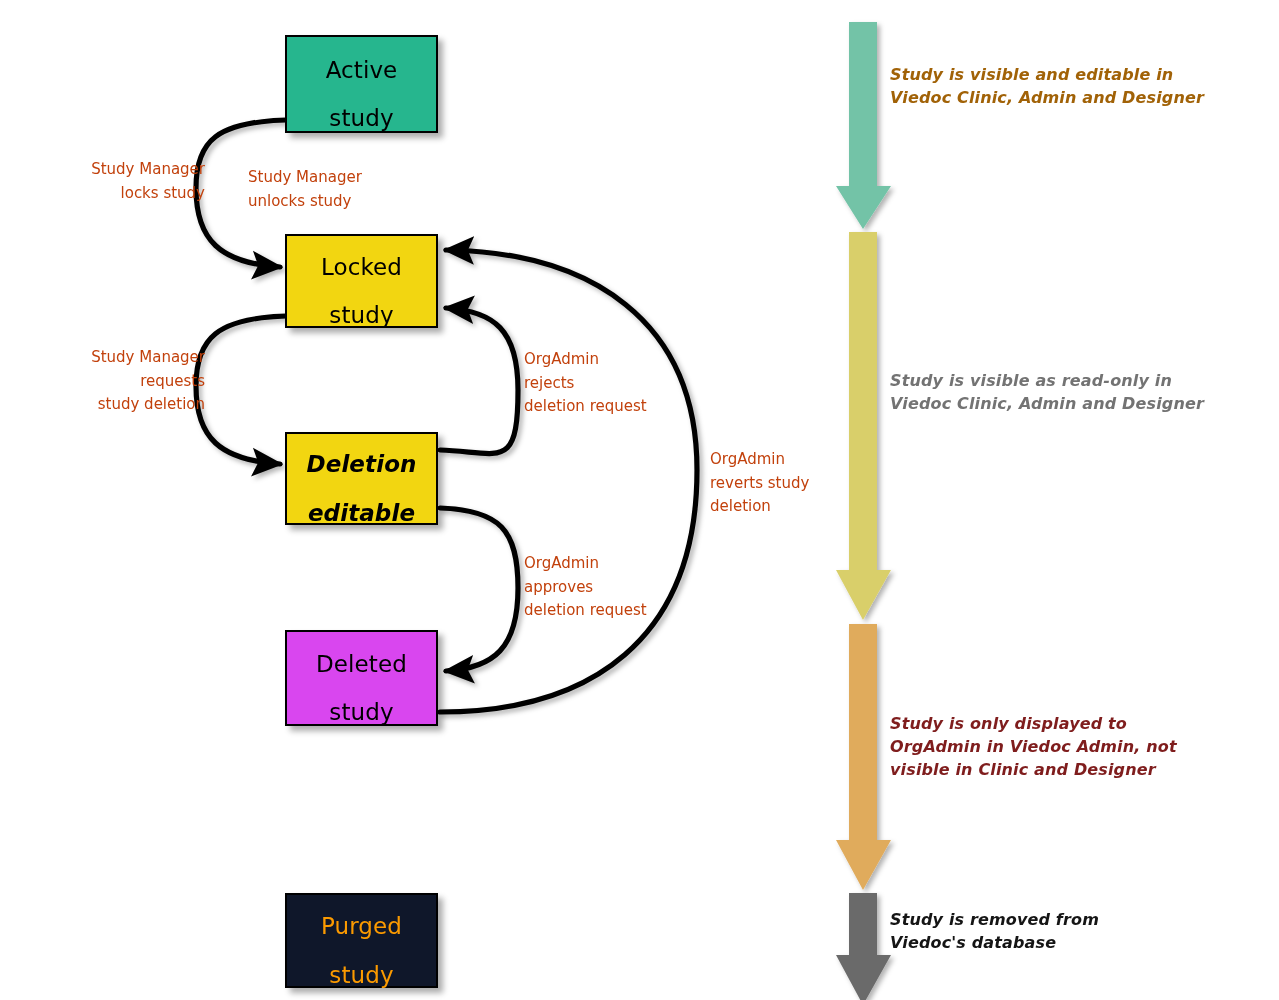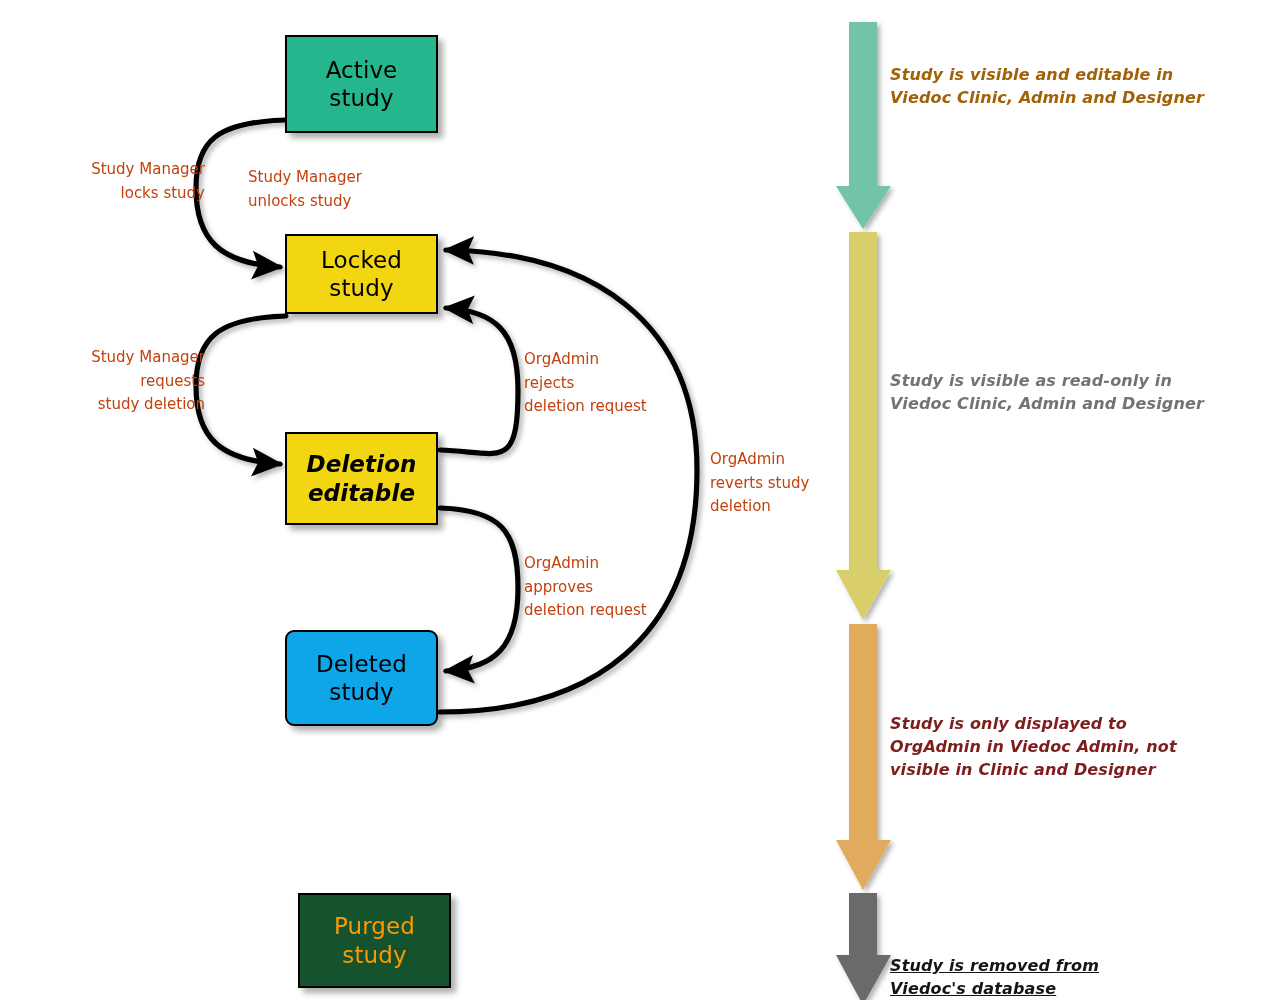"Active" .node-box .ln { margin-top: none -> 20px }
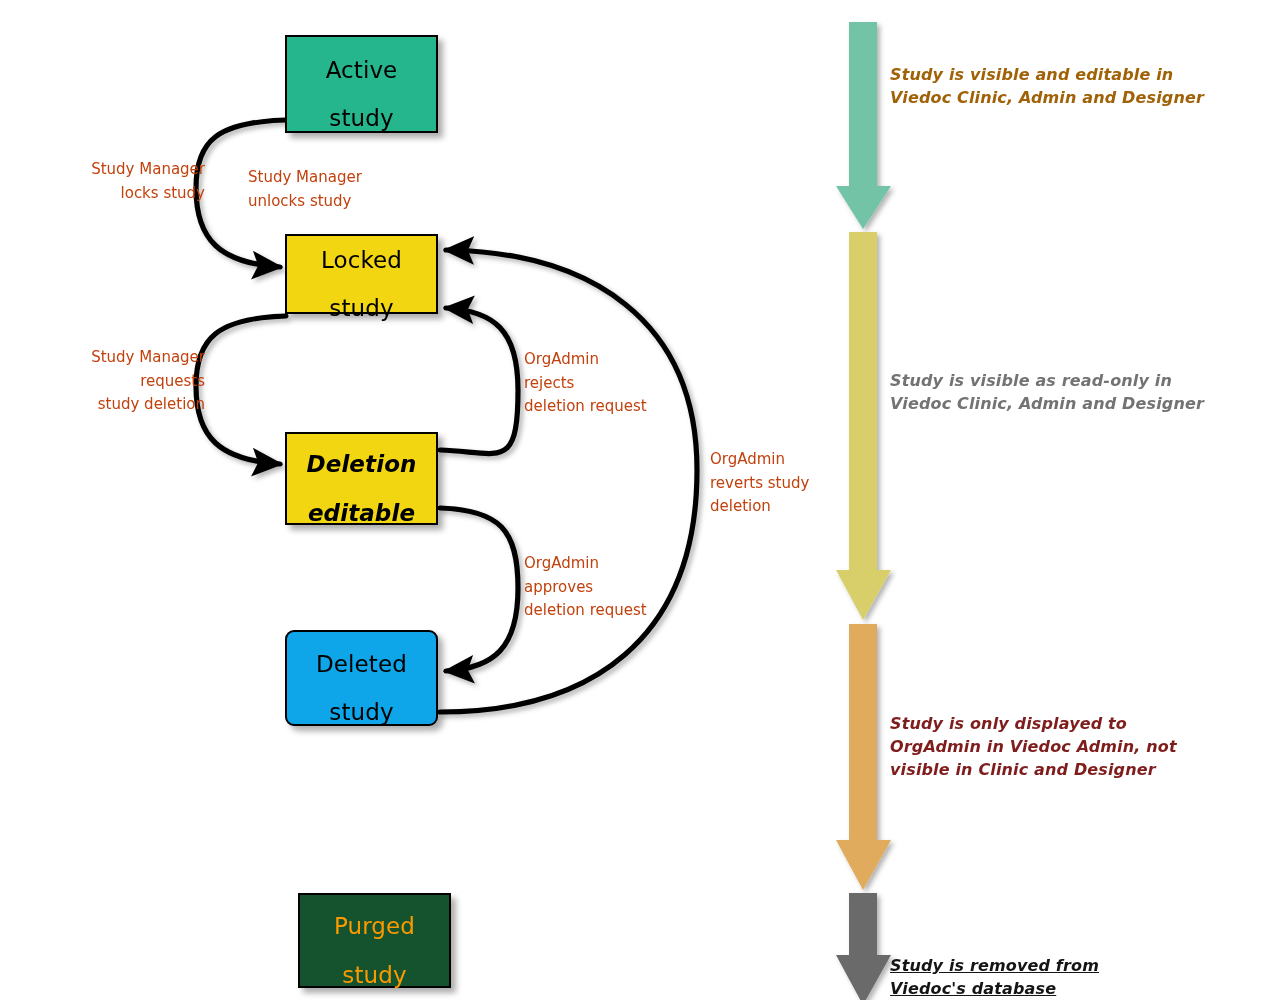"Locked" div.node-box { height: 80px -> 94px }
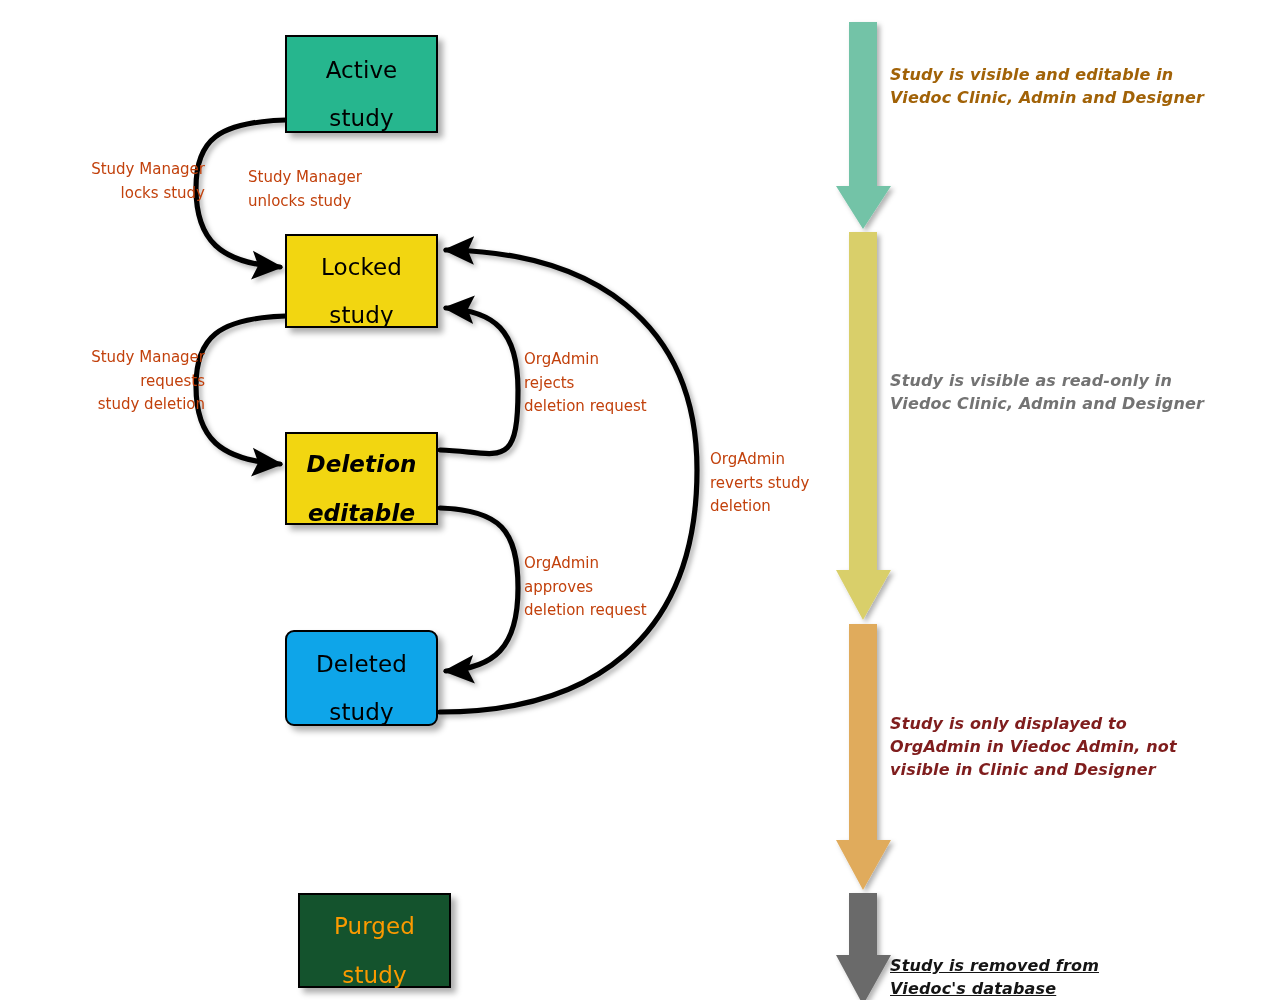"Deleted" div.node-box { background: #0ea5e9 -> #d946ef; border-radius: 9px -> none }
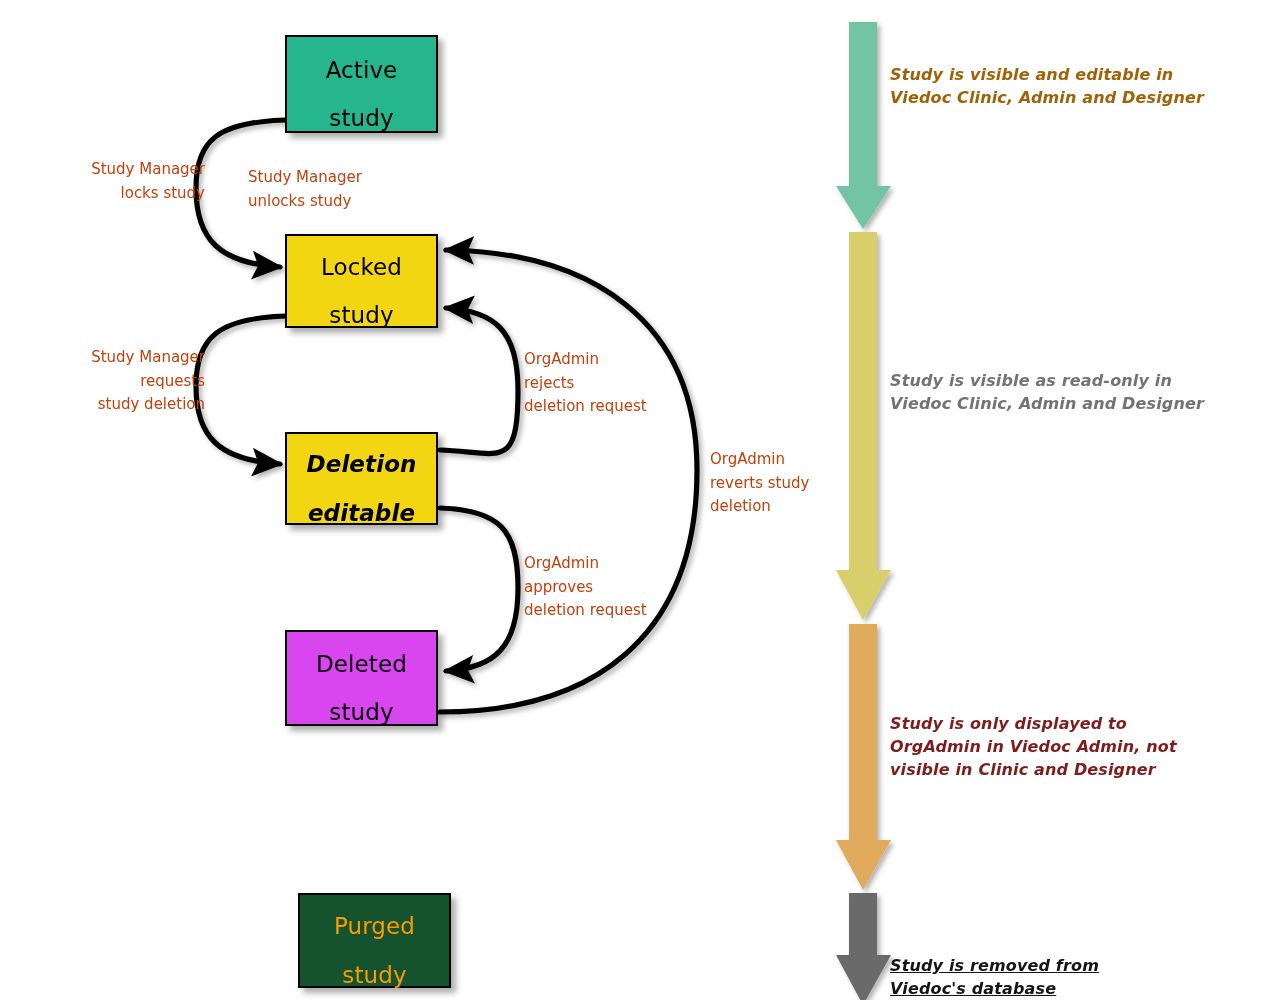"Purged" div.node-box { background: #14532d -> #0f172a; left: 298px -> 285px }
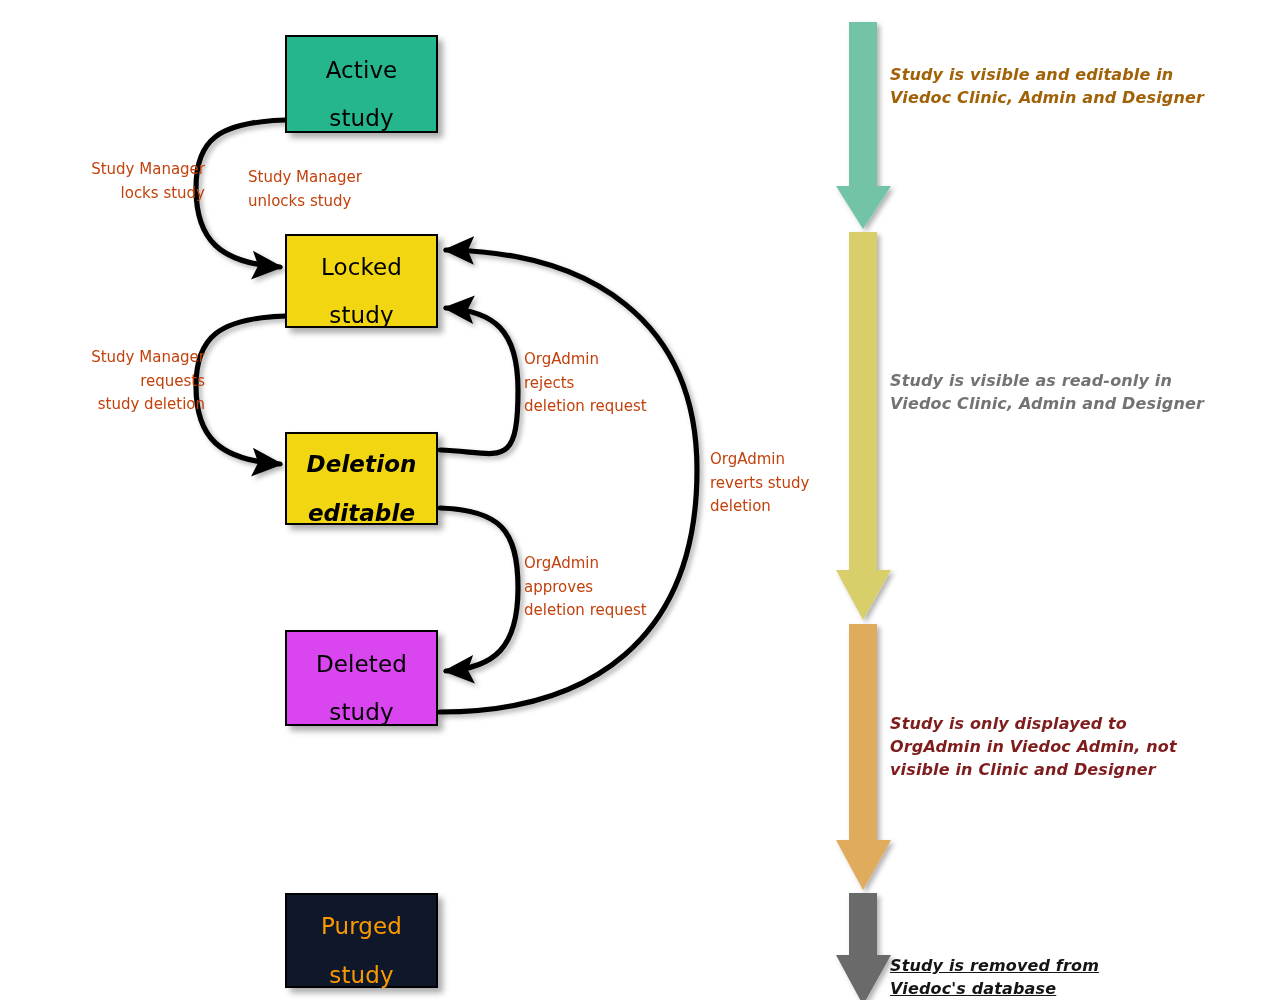"Study is removed from" div.phase-note { text-decoration: underline -> none; top: 954px -> 908px }
